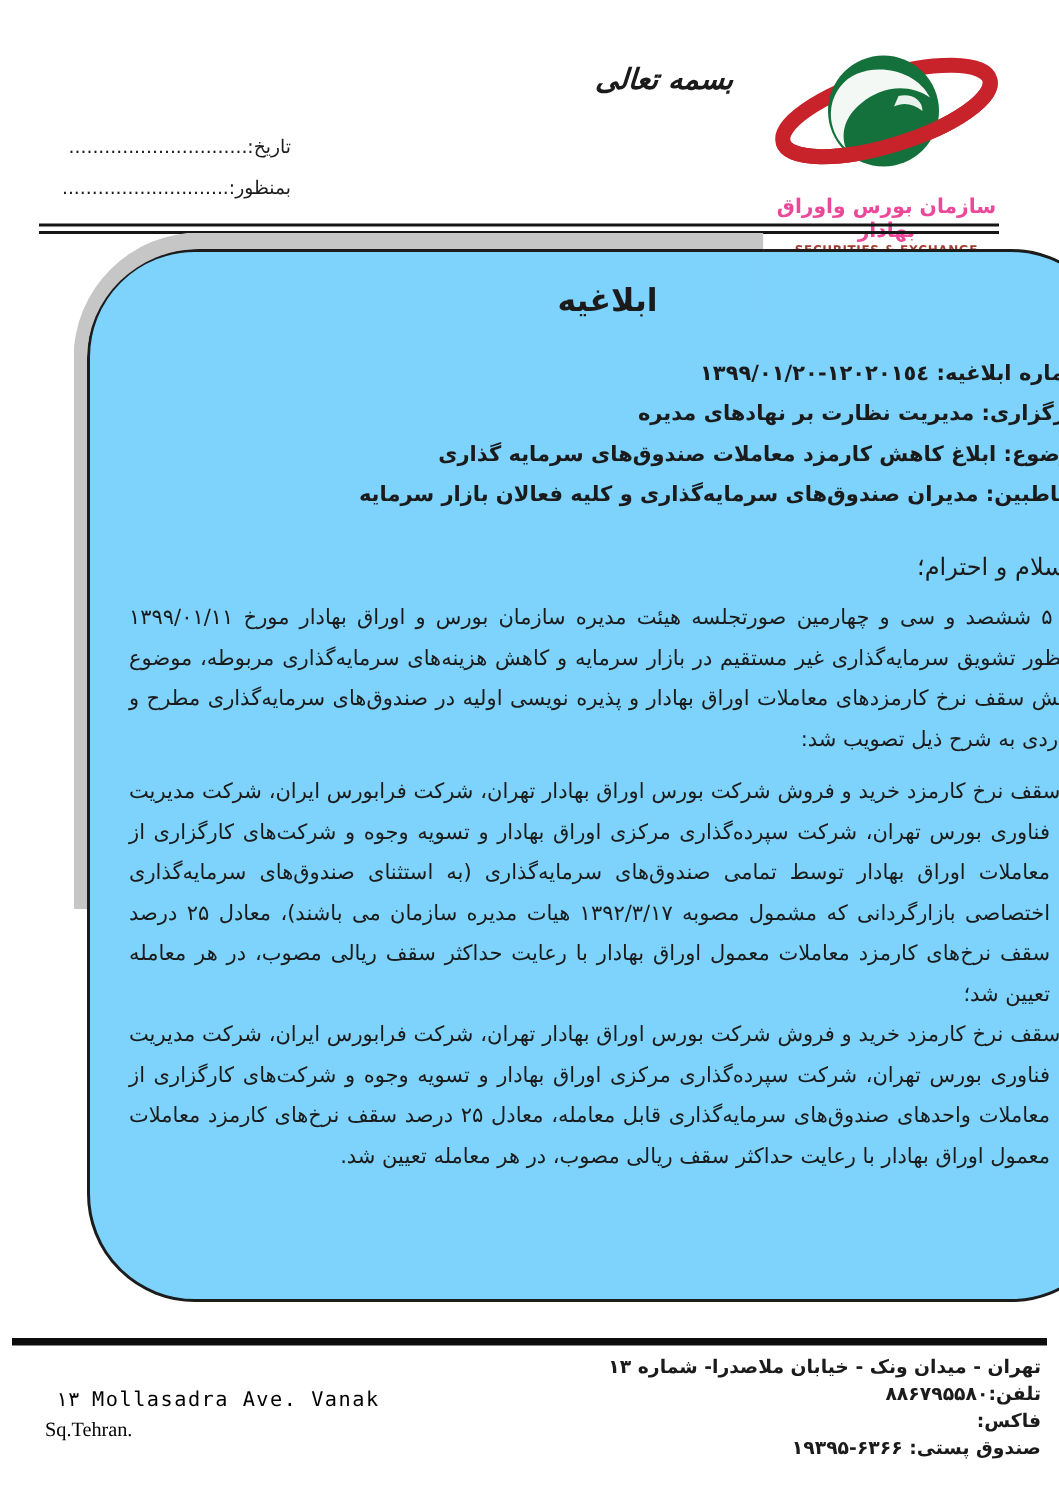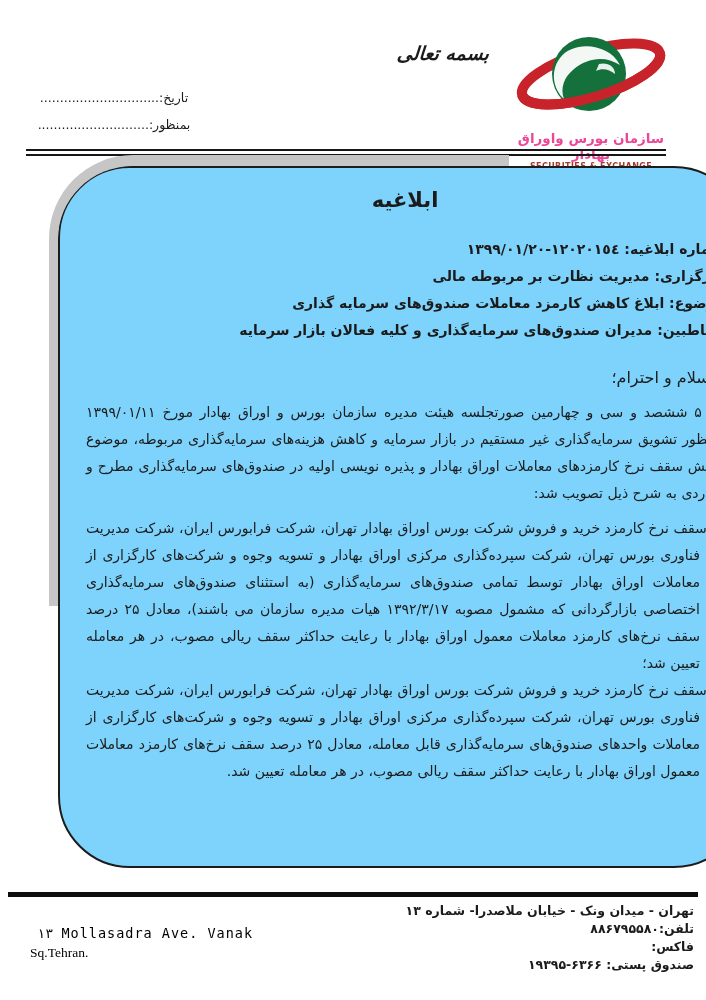"تاریخ:.............................." .ref-line { text-align: center -> none }
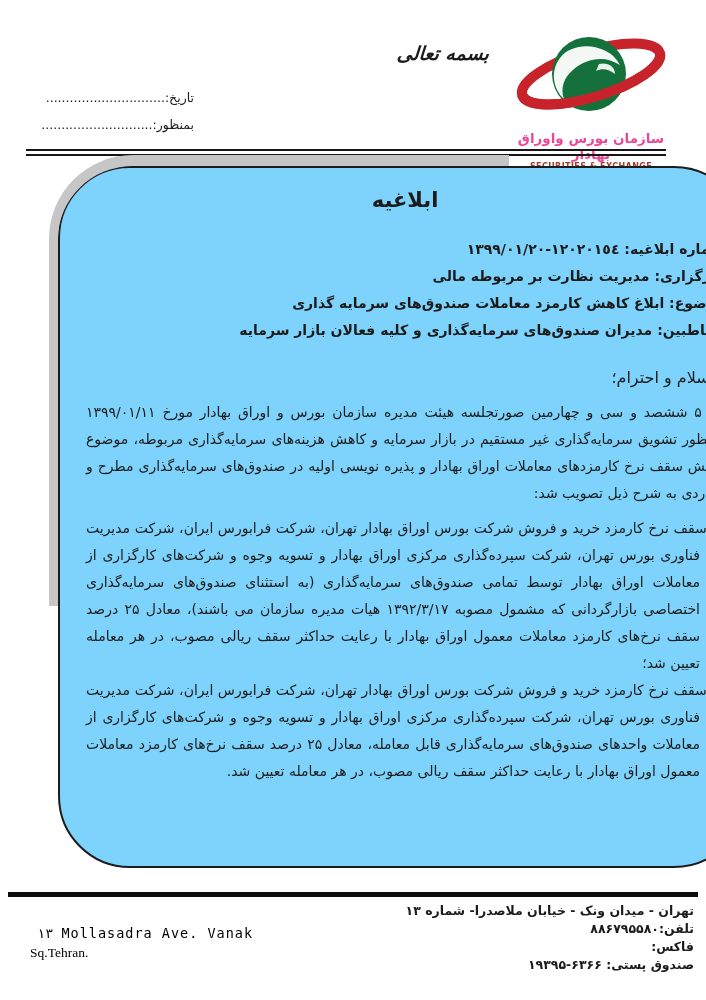"مدیریت نظارت بر مربوطه مالی" span { text: مربوطه مالی -> نهادهای مدیره }
